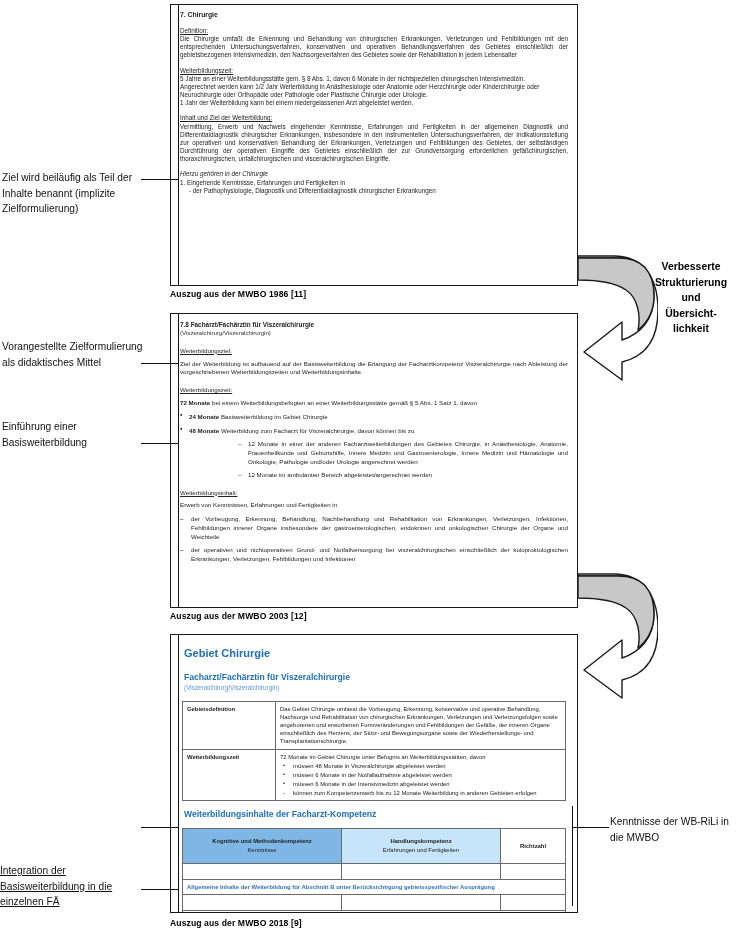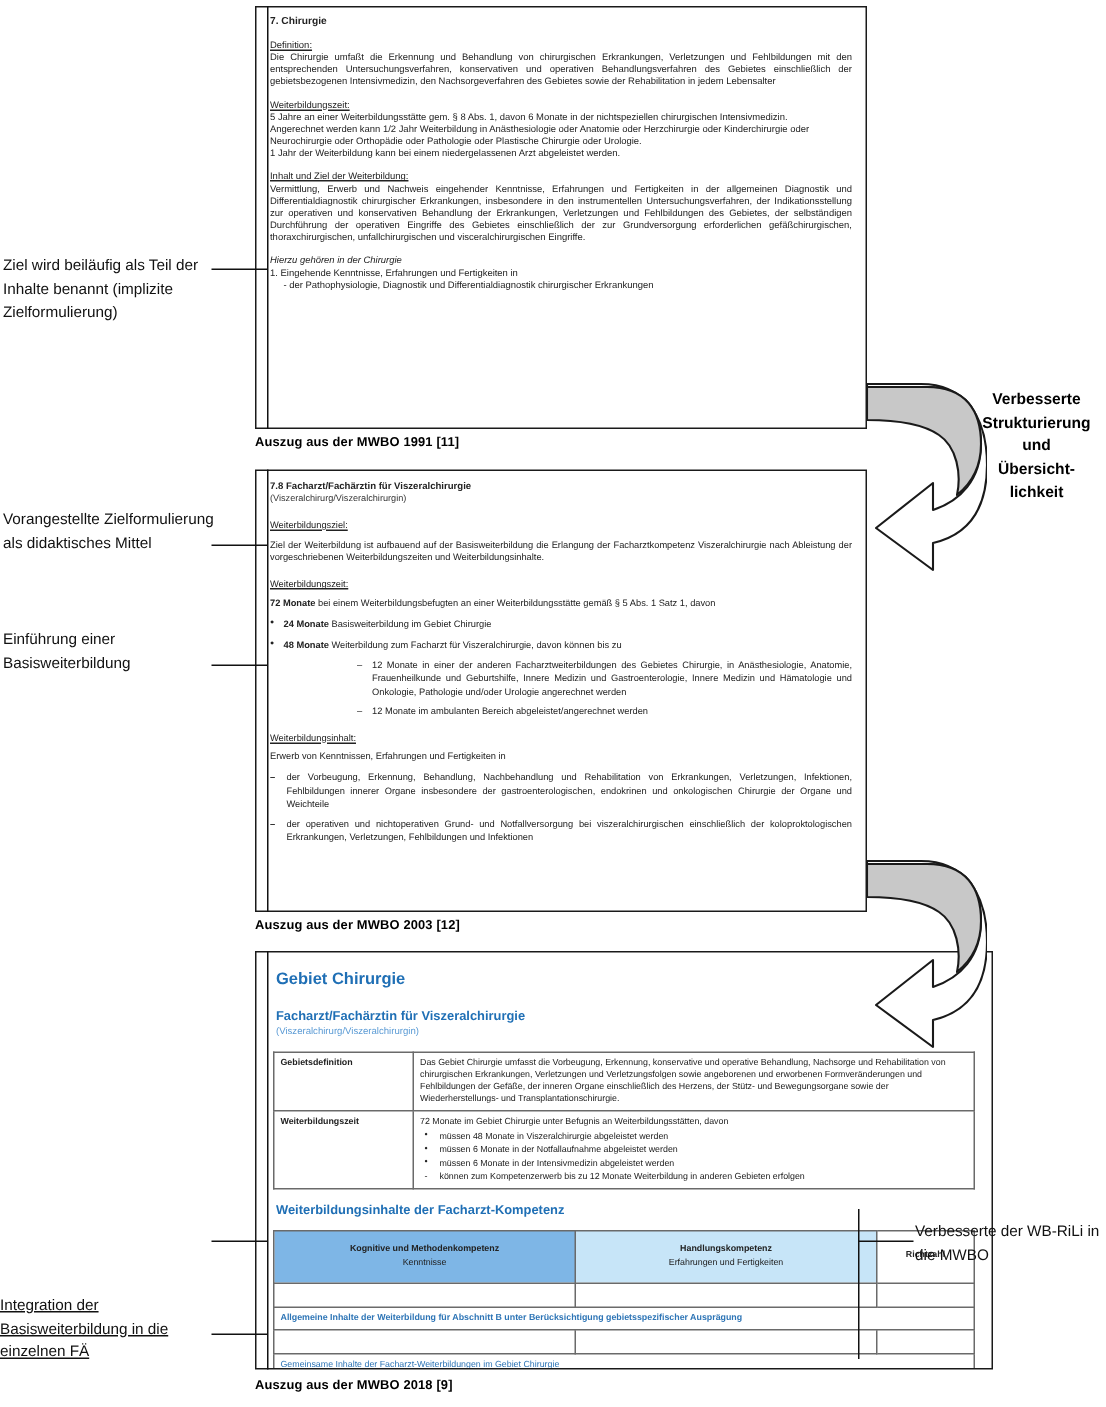"Auszug aus der MWBO 1991" div.caption { text: 1991 -> 1986 }
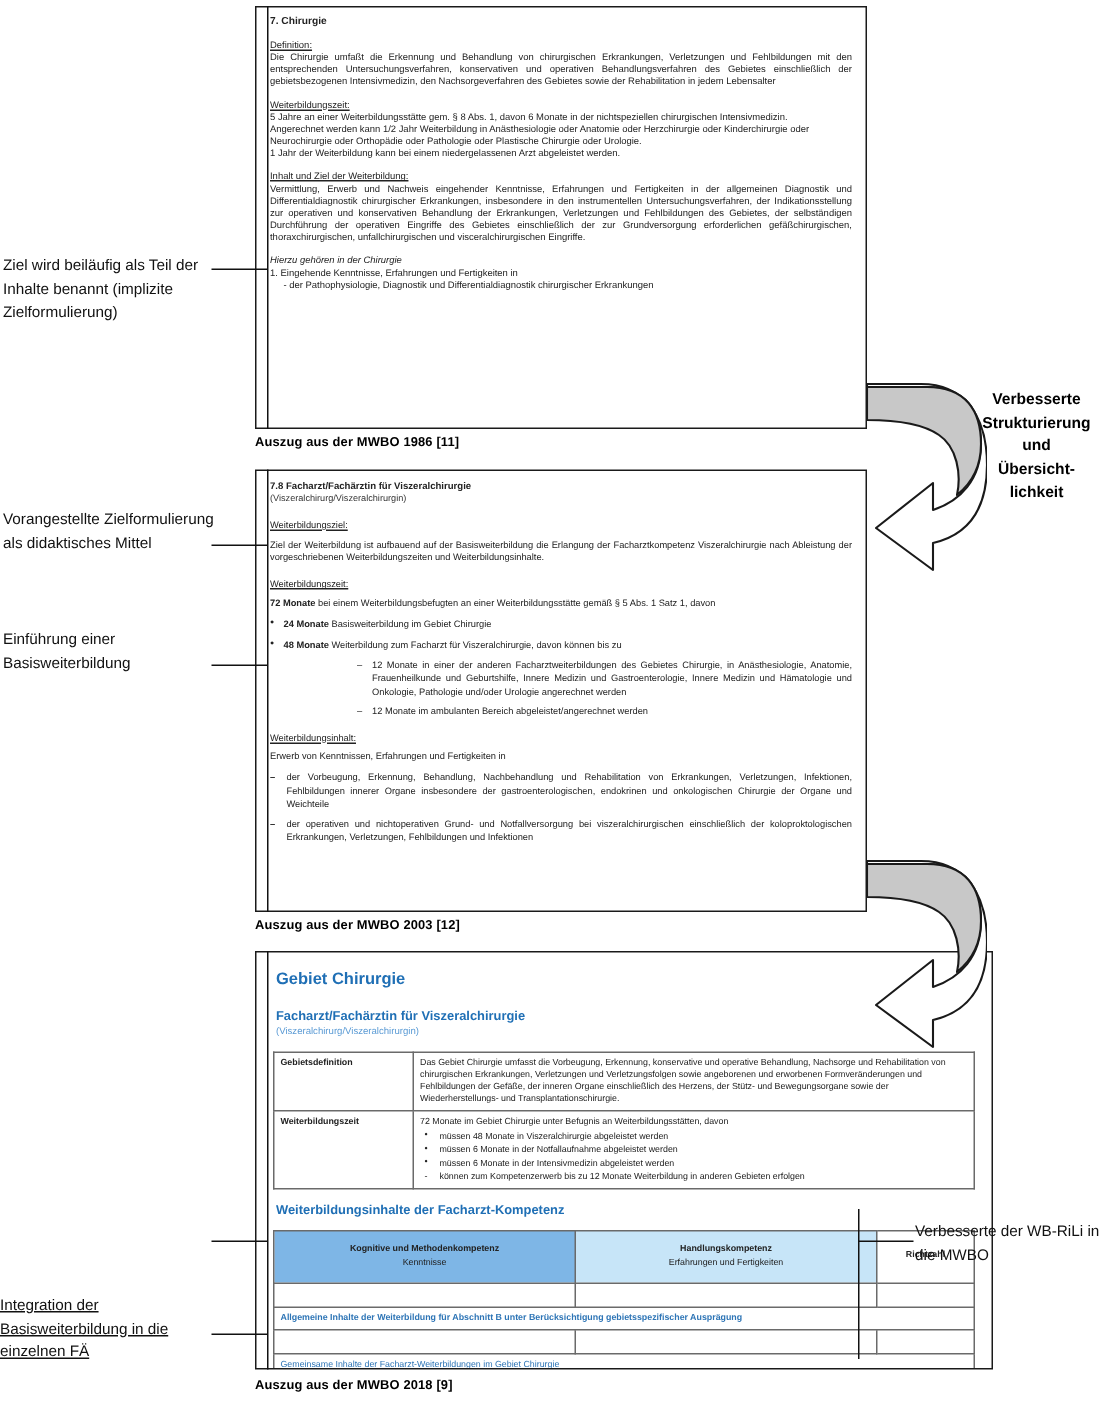"Gebiet Chirurgie" div.panel { width: 492px -> 408px }
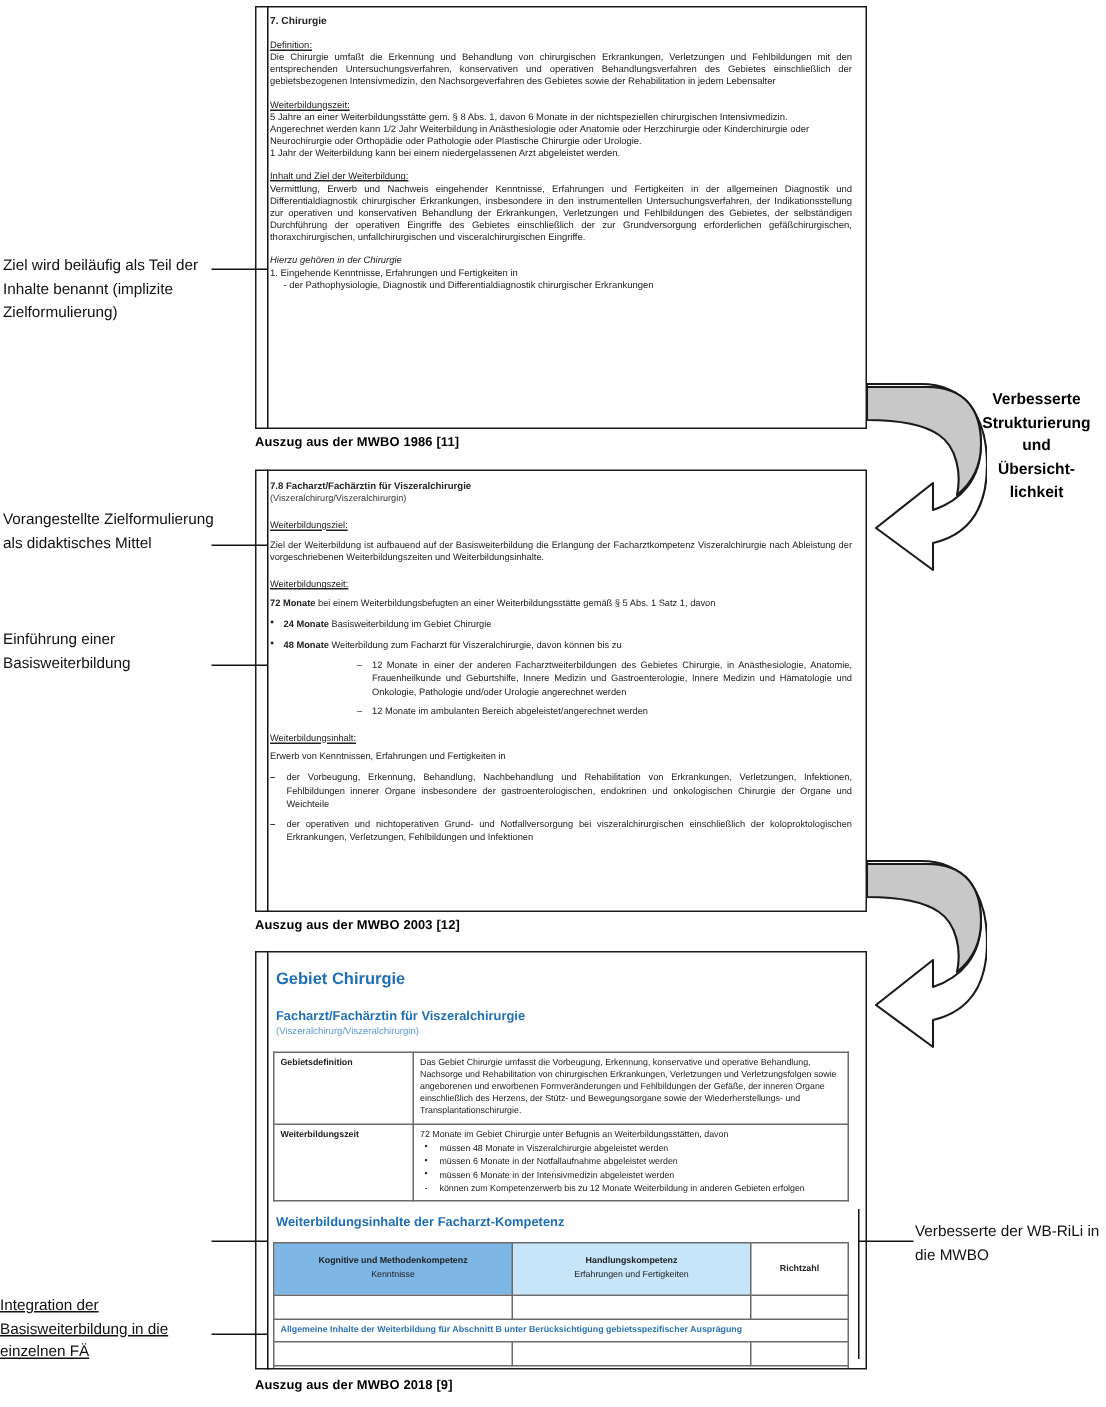"Verbesserte der WB-RiLi in die" div.note { text: Verbesserte -> Kenntnisse }
